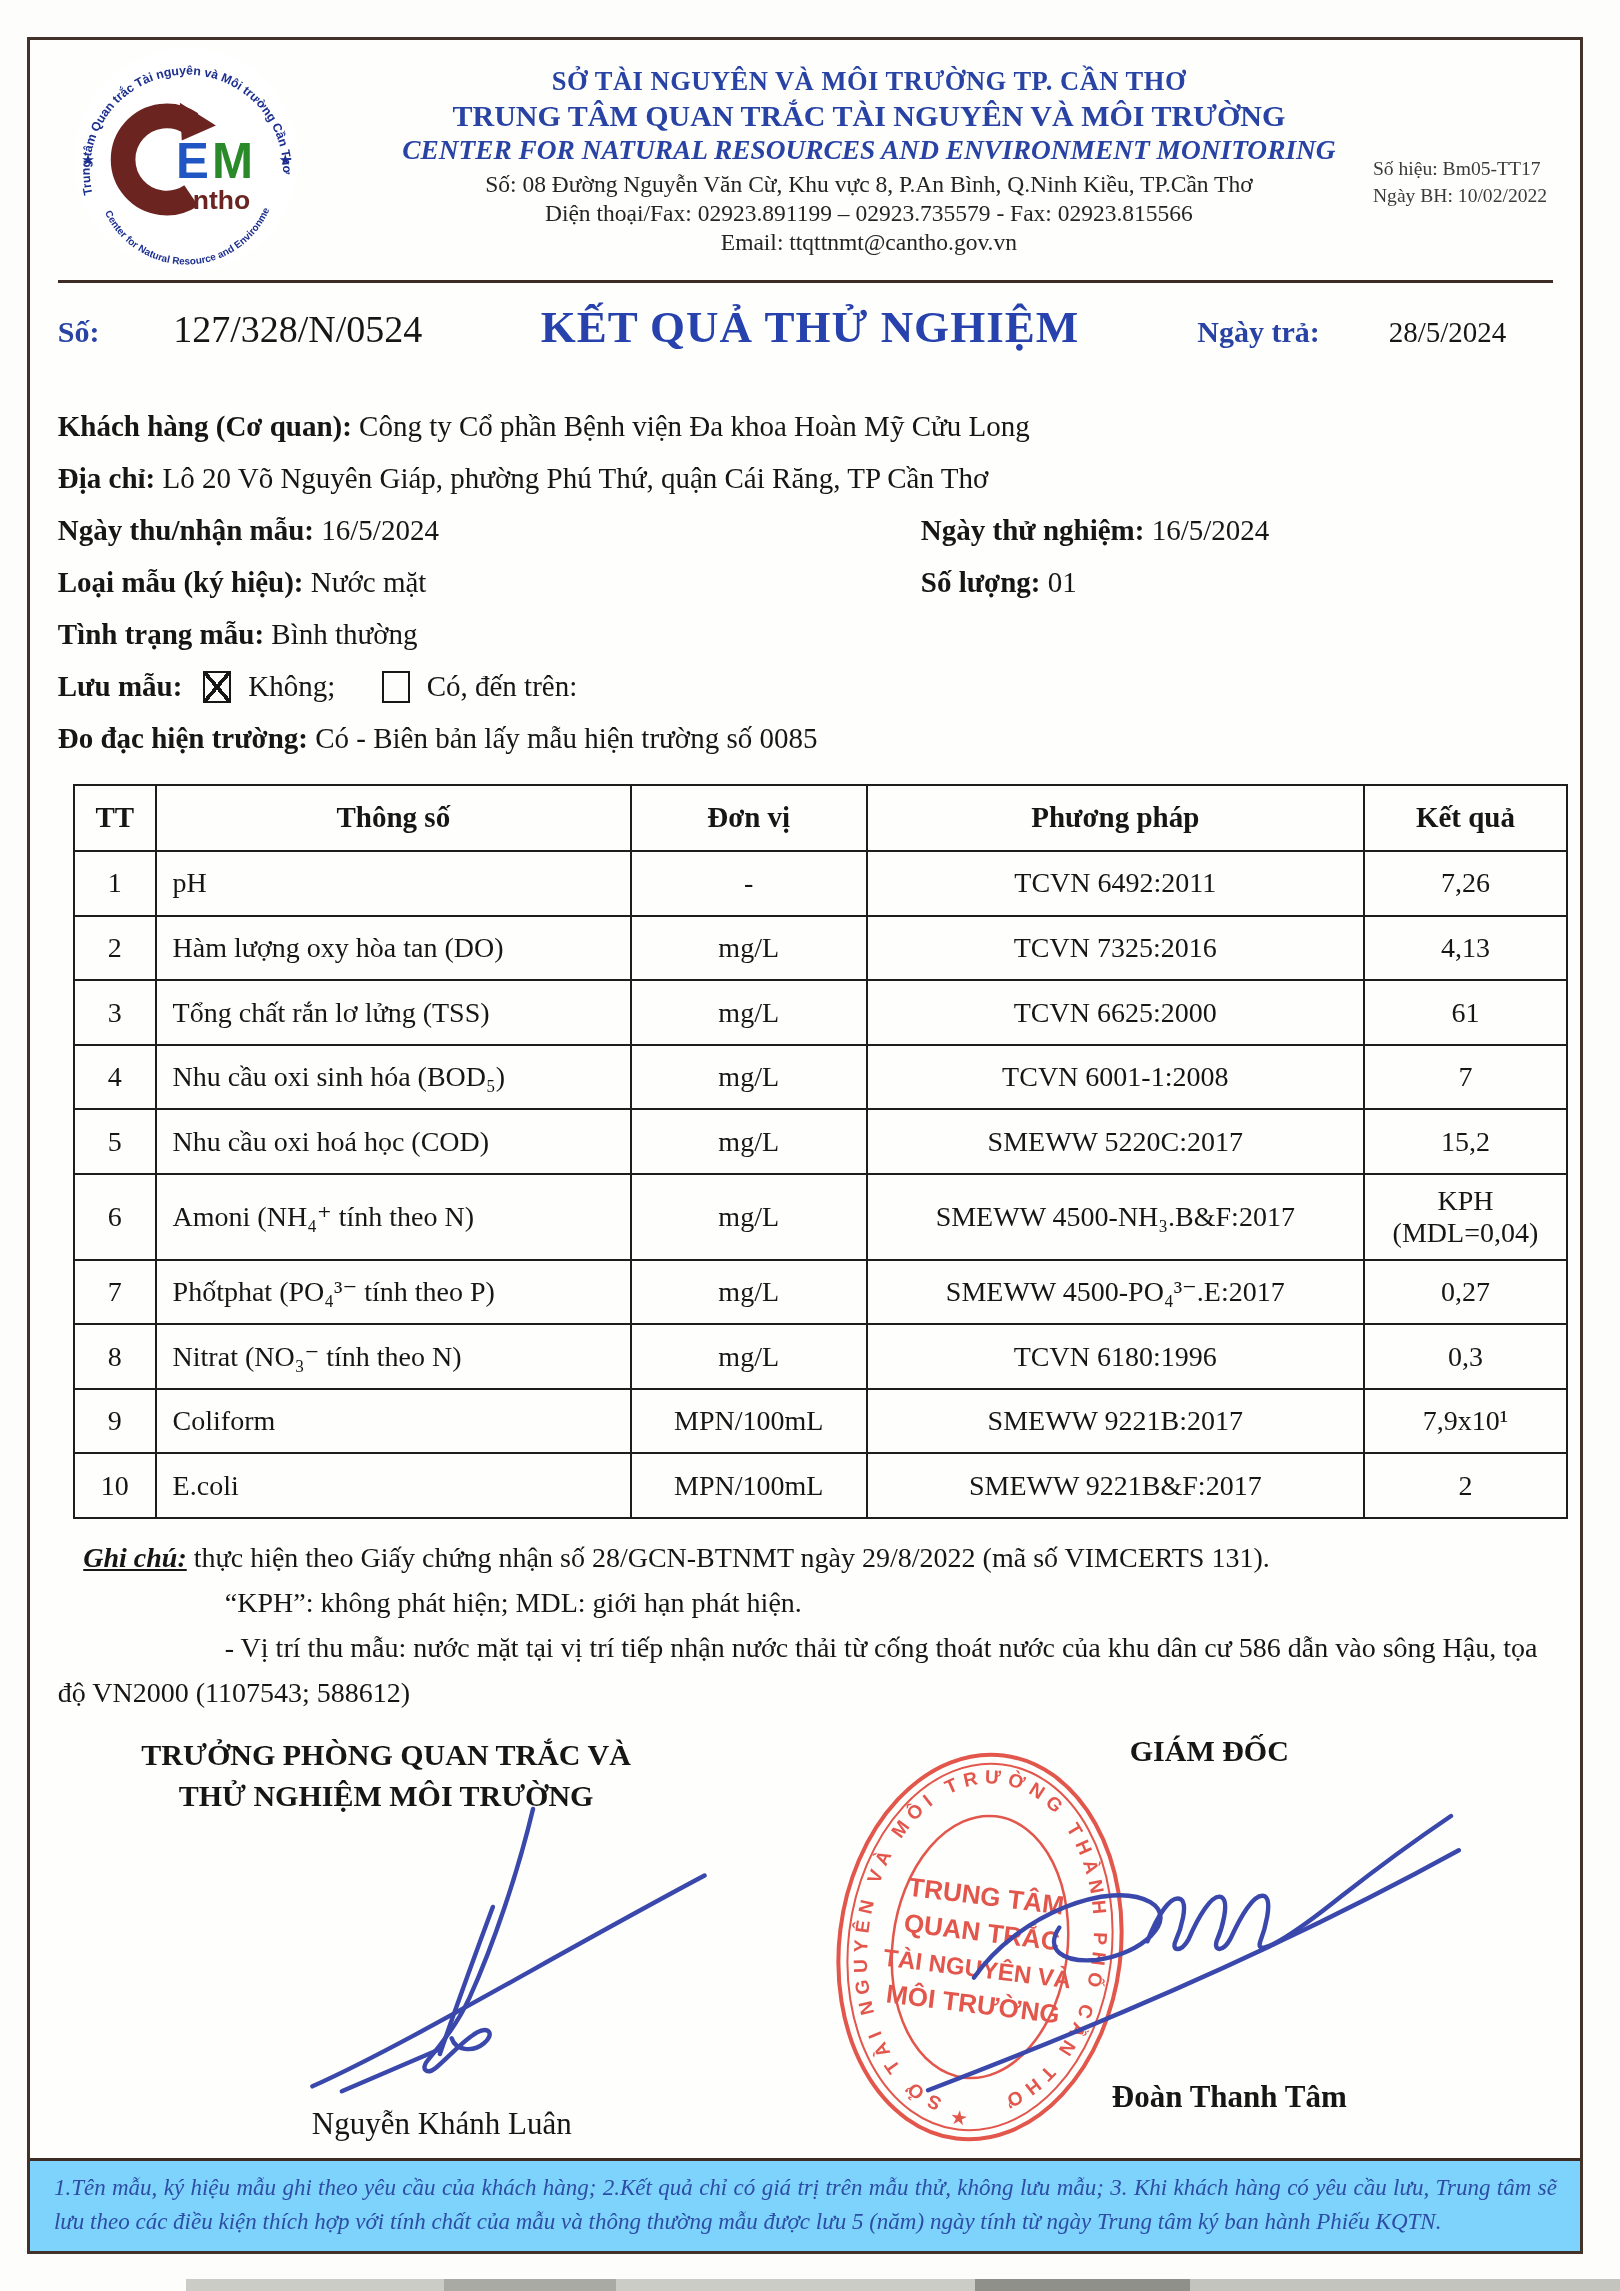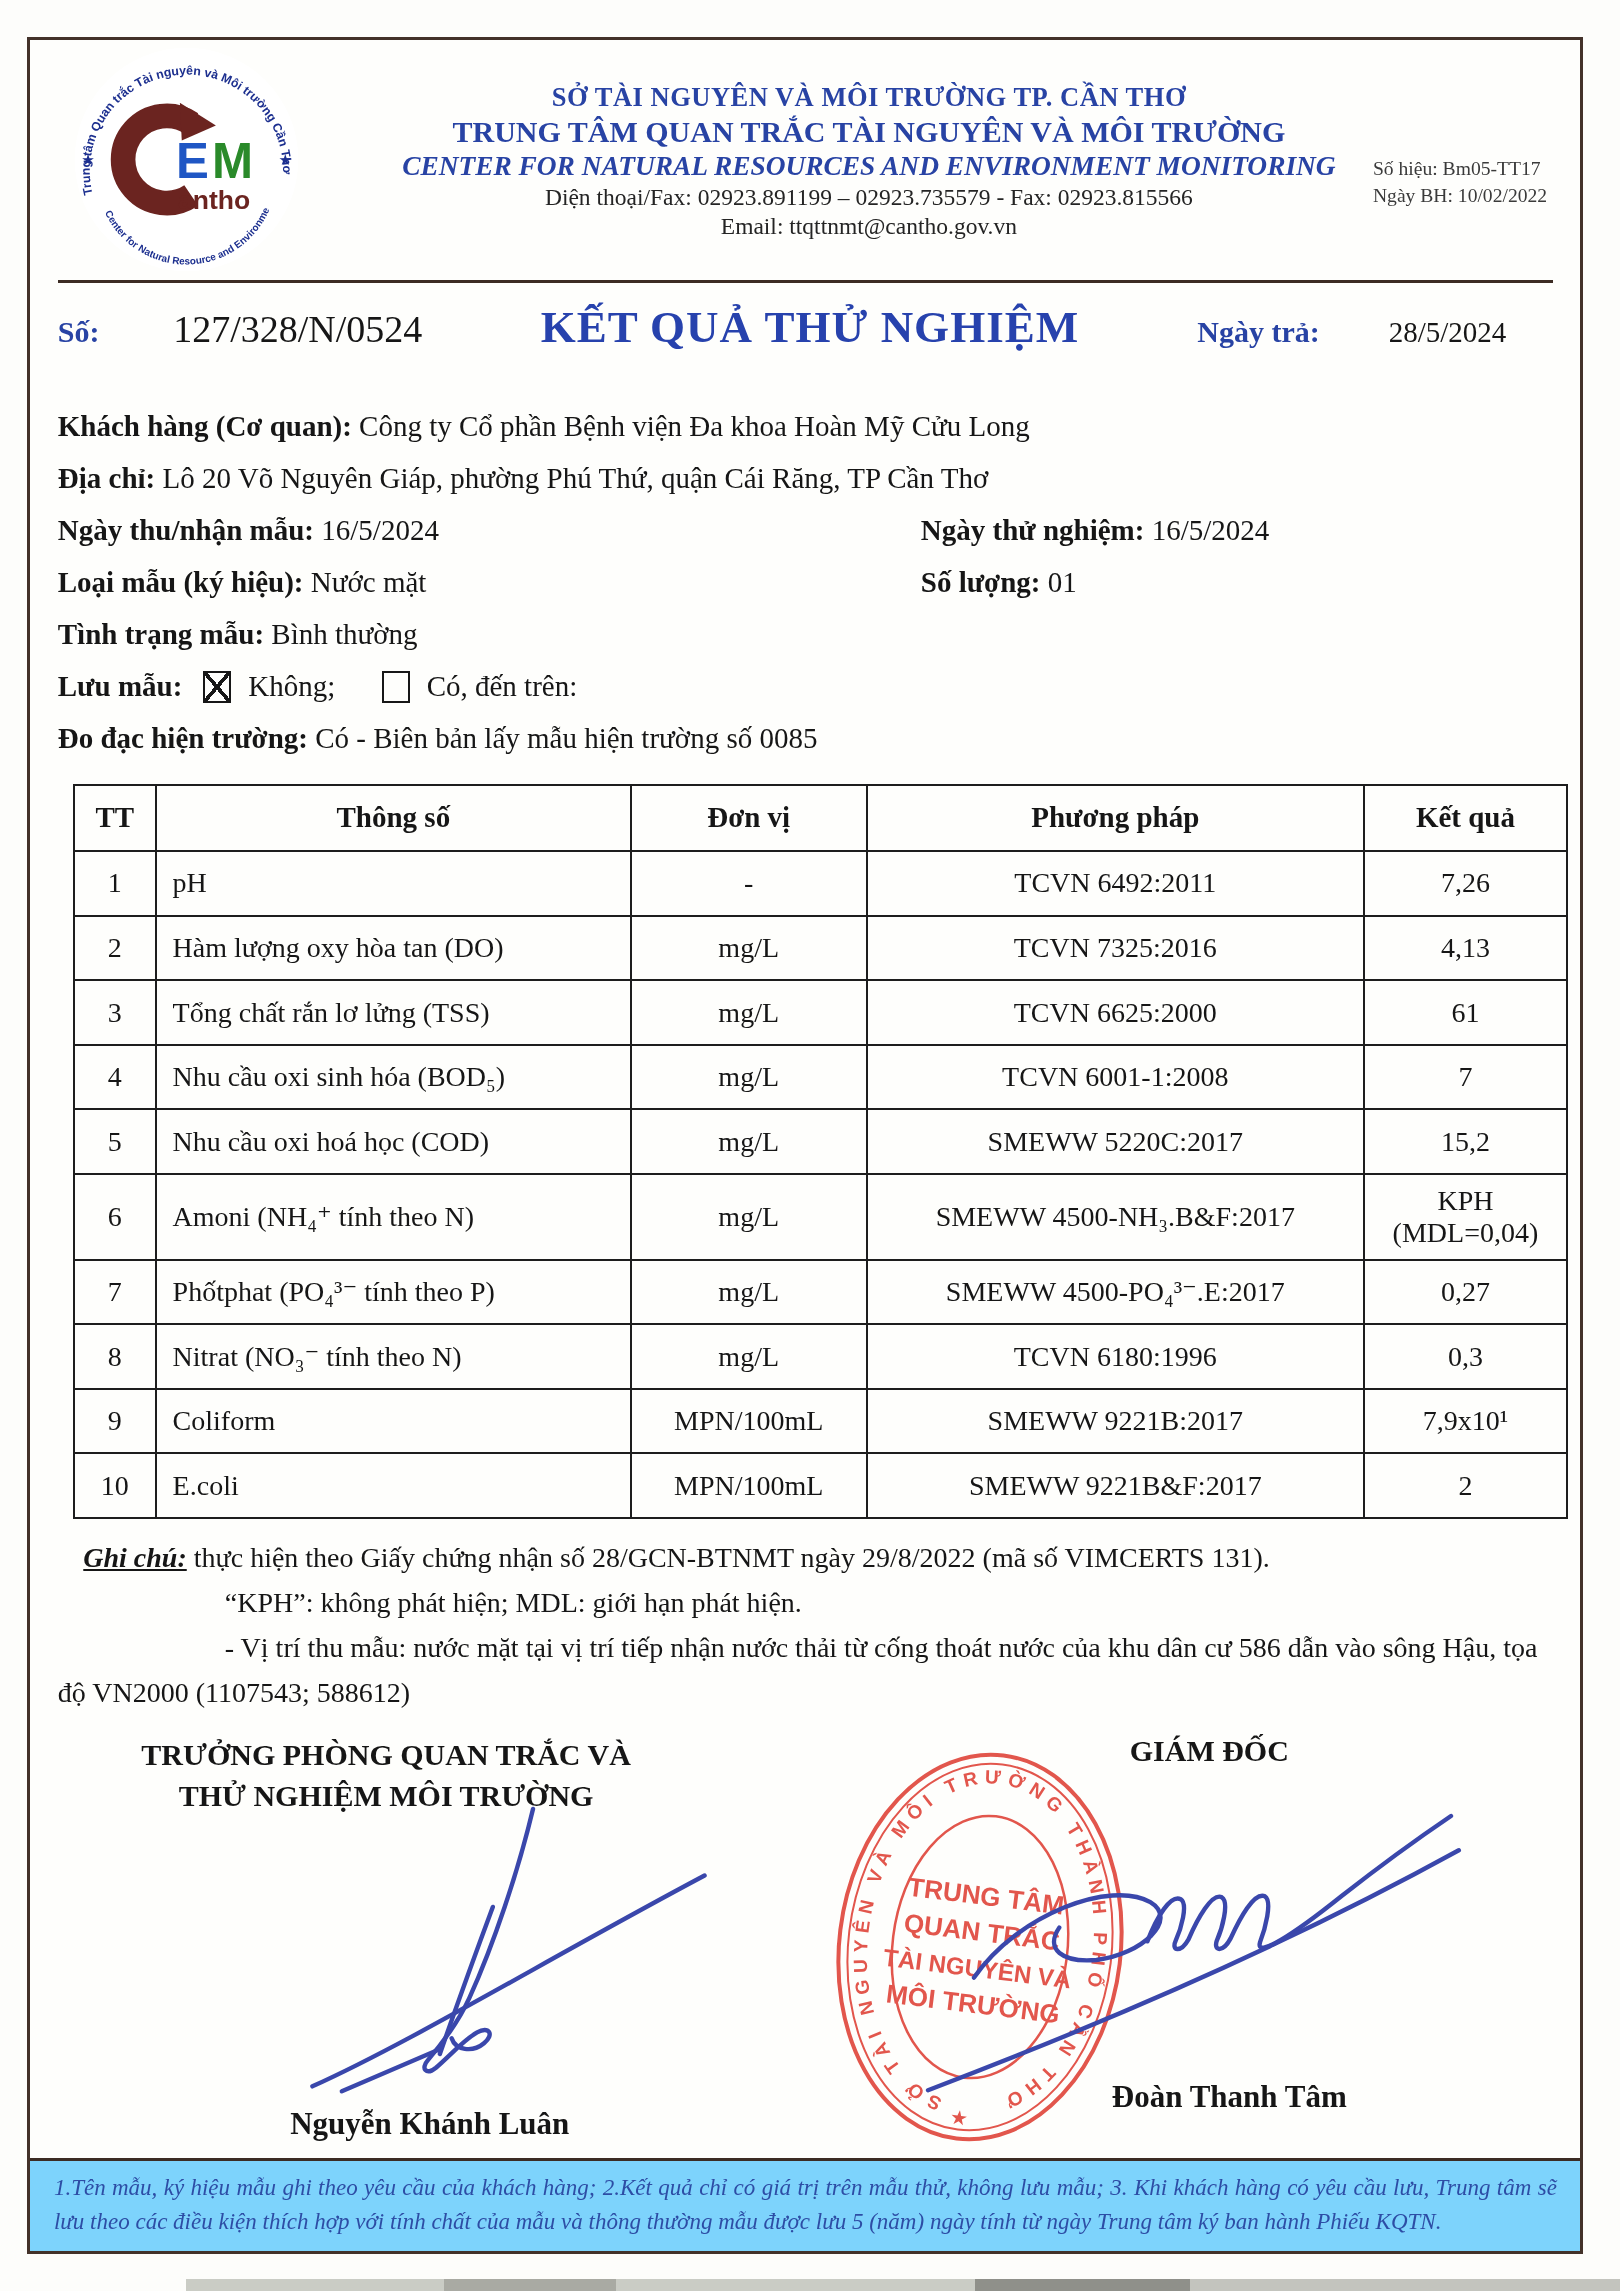"Số: 08 Đường Nguyễn Văn" div.head-addr { html: none -> <div>Số: 08 Đường Nguyễn Văn Cừ, Khu vực 8, P.An Bình, Q.Ninh Kiều, TP.Cần Thơ</div> }
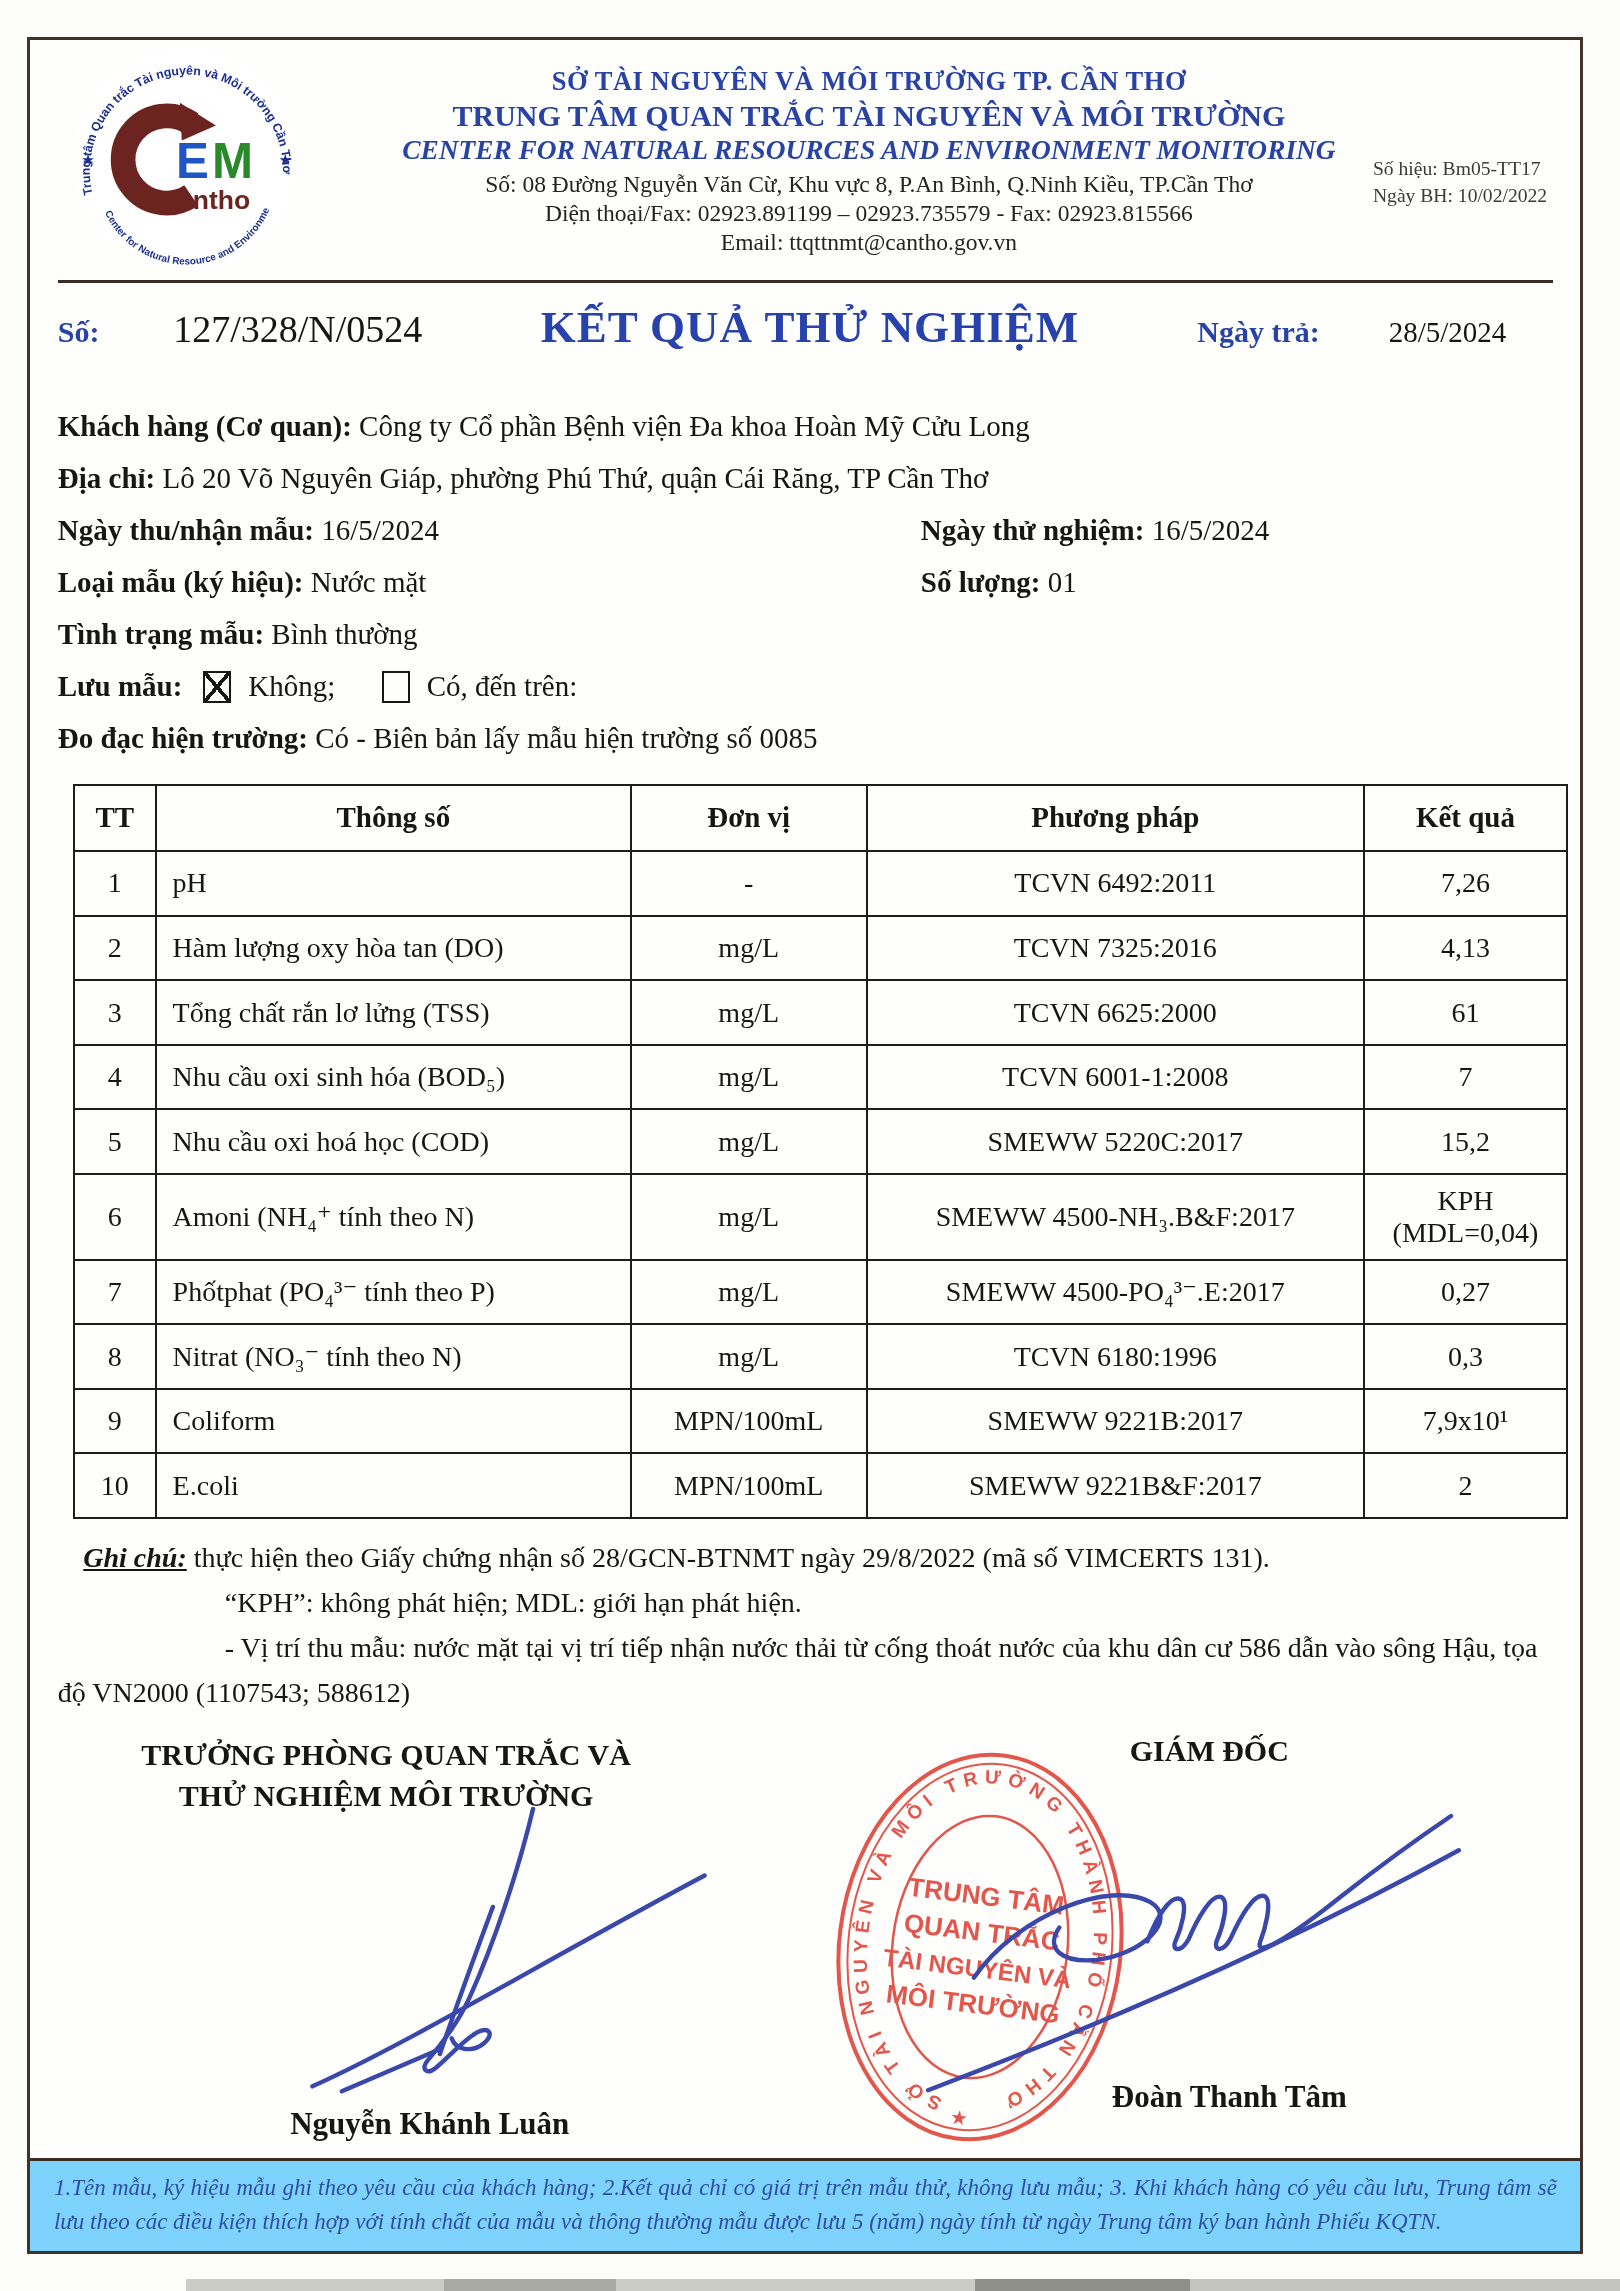"Nguyễn Khánh Luân" .sig-name-left { font-weight: bold -> normal; left: 127px -> 139px }
